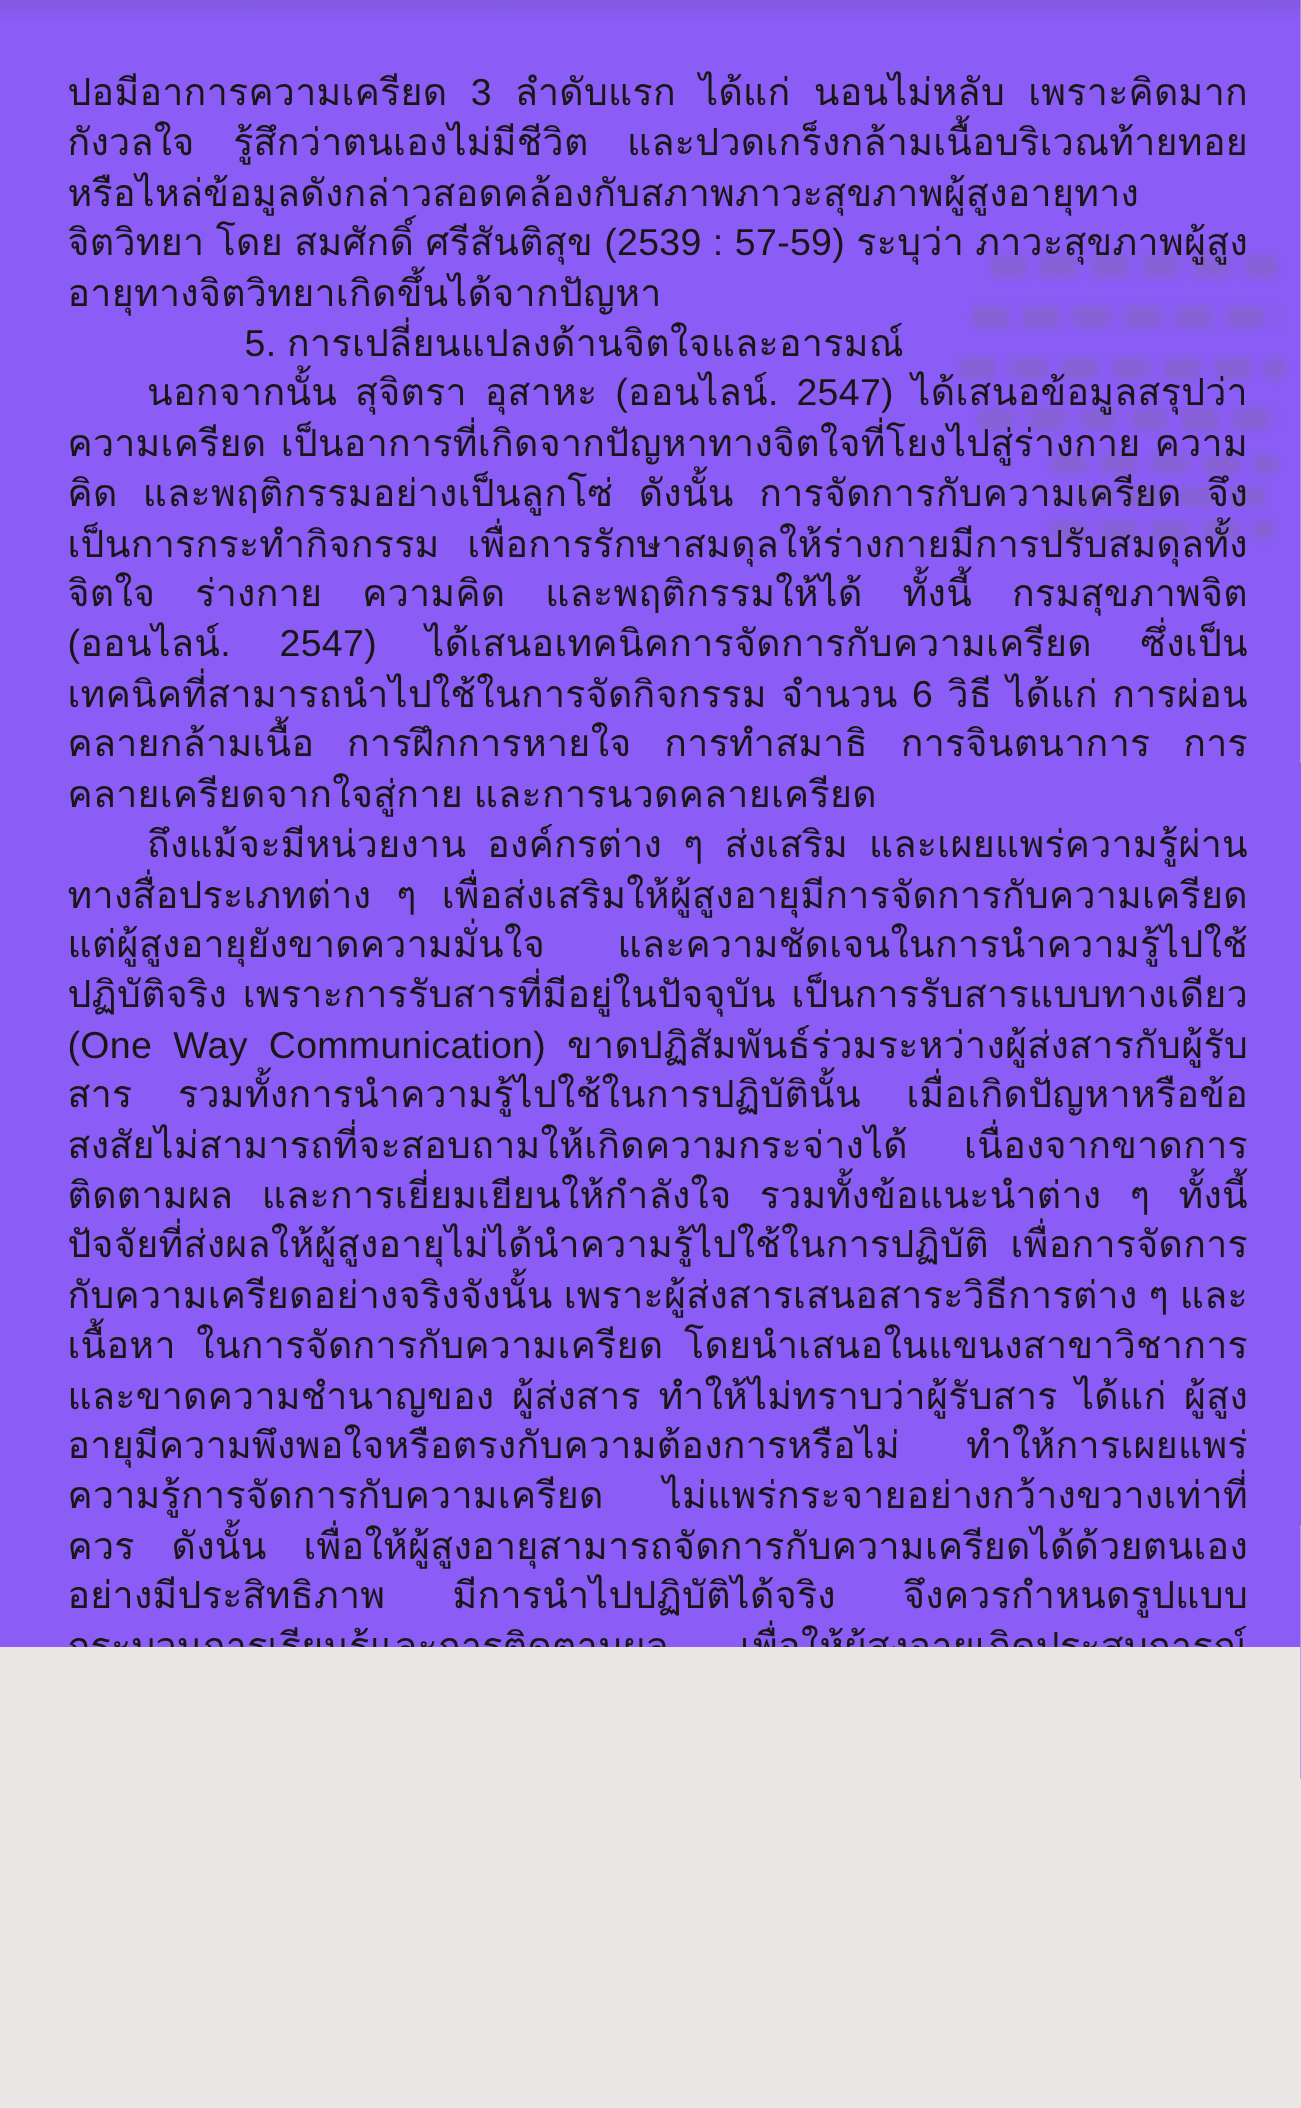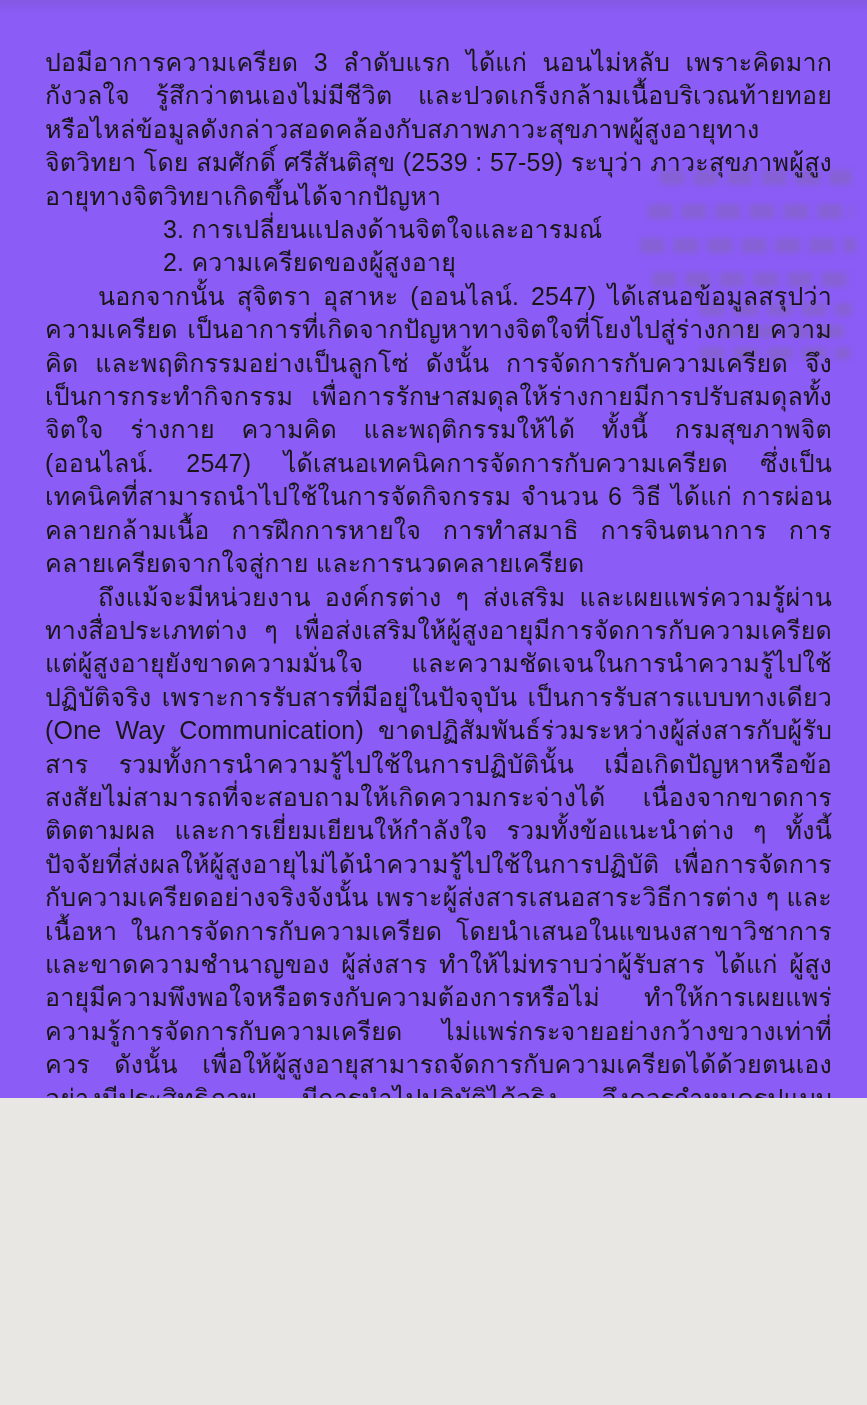"3. การเปลี่ยนแปลงด้านจิตใจและอารมณ์" p.list-item { text: 3 -> 5 }
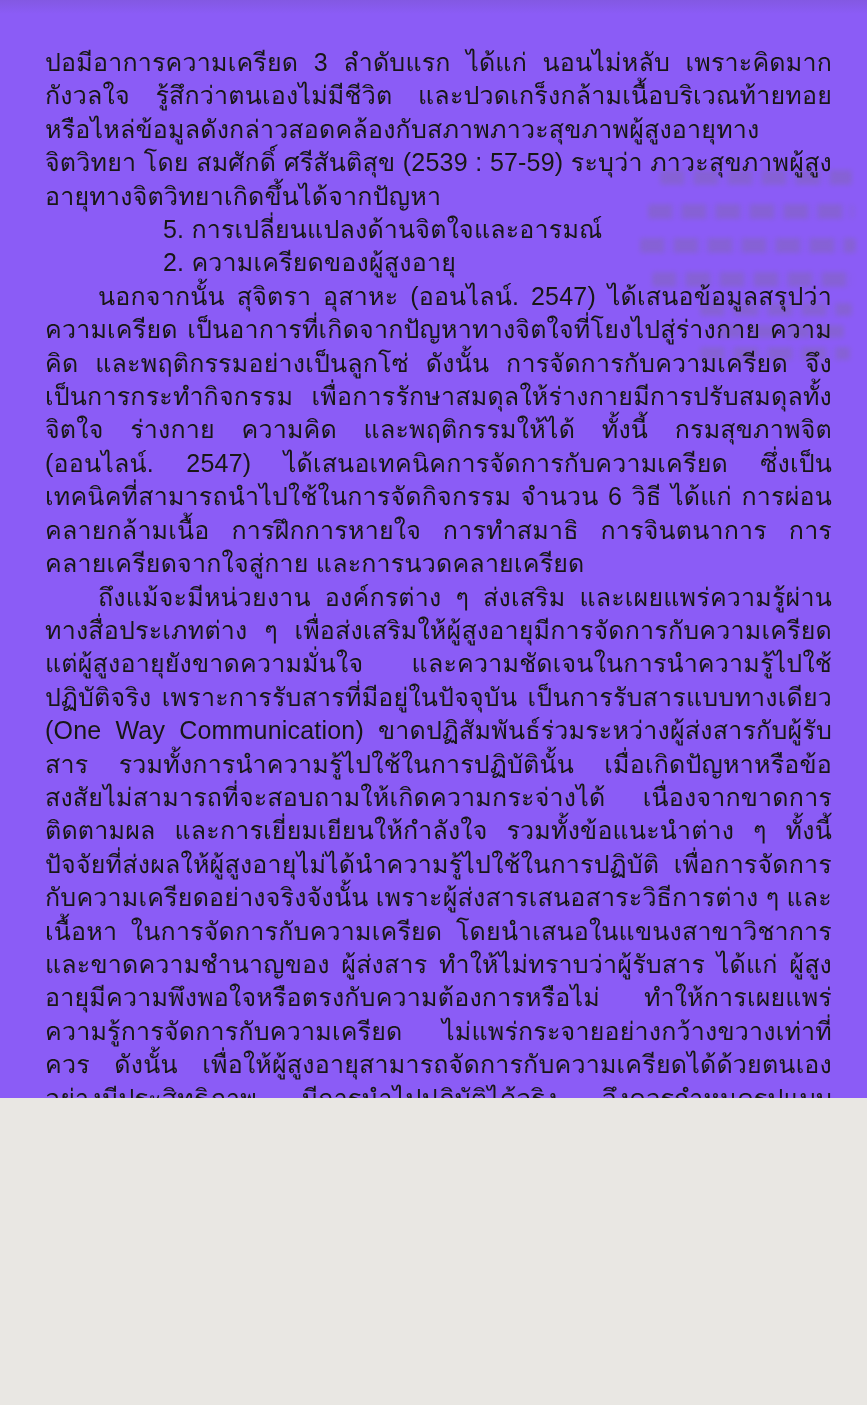"2. ความเครียดของผู้สูงอายุ" p.list-item { html: <p>2. ความเครียดของผู้สูงอายุ</p> -> none }
